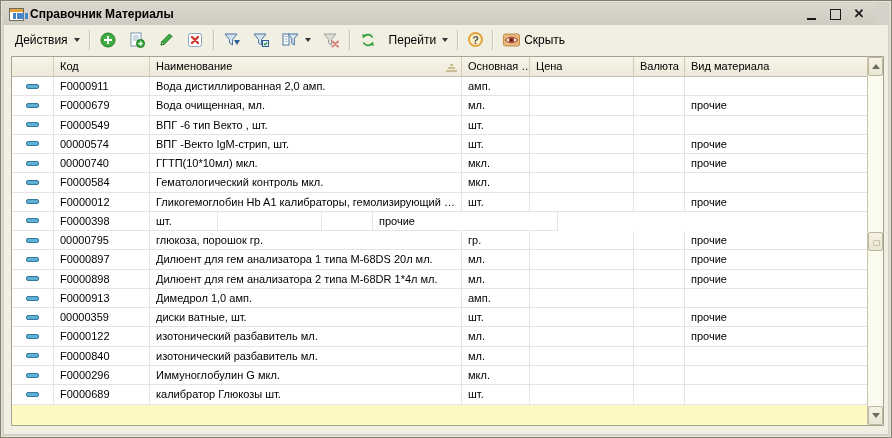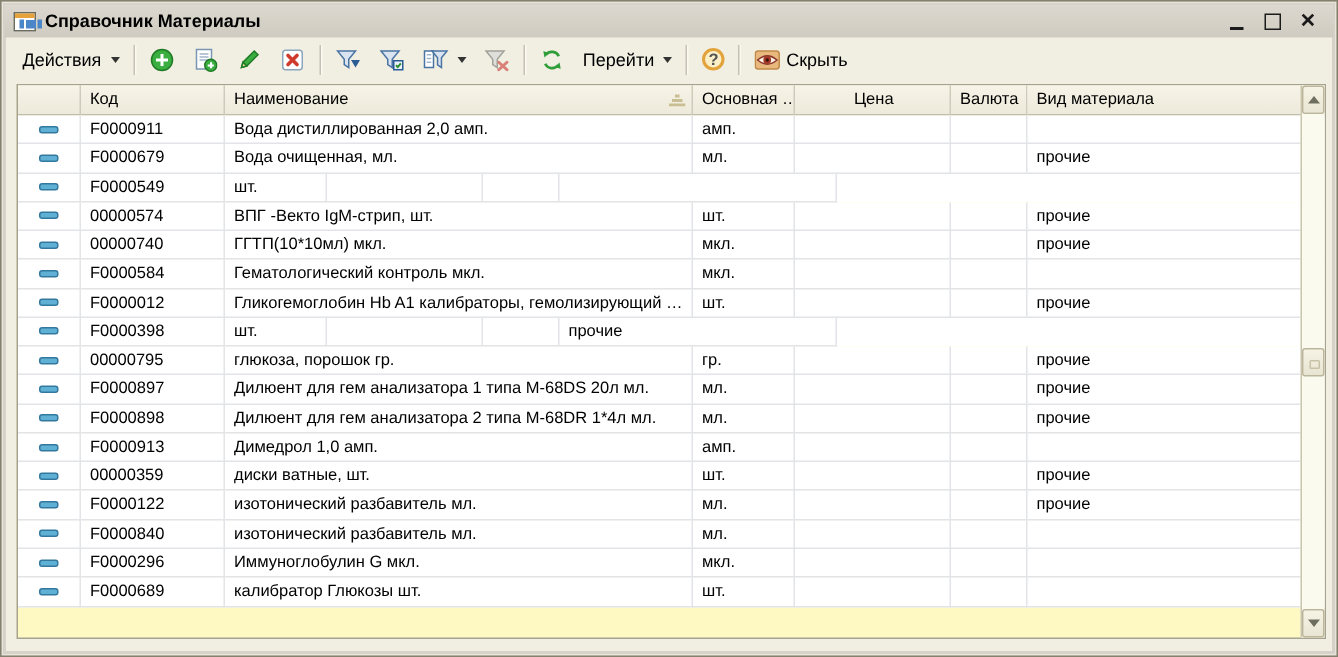"Справочник Материалы" .titlebar { right: 2px -> 15px }
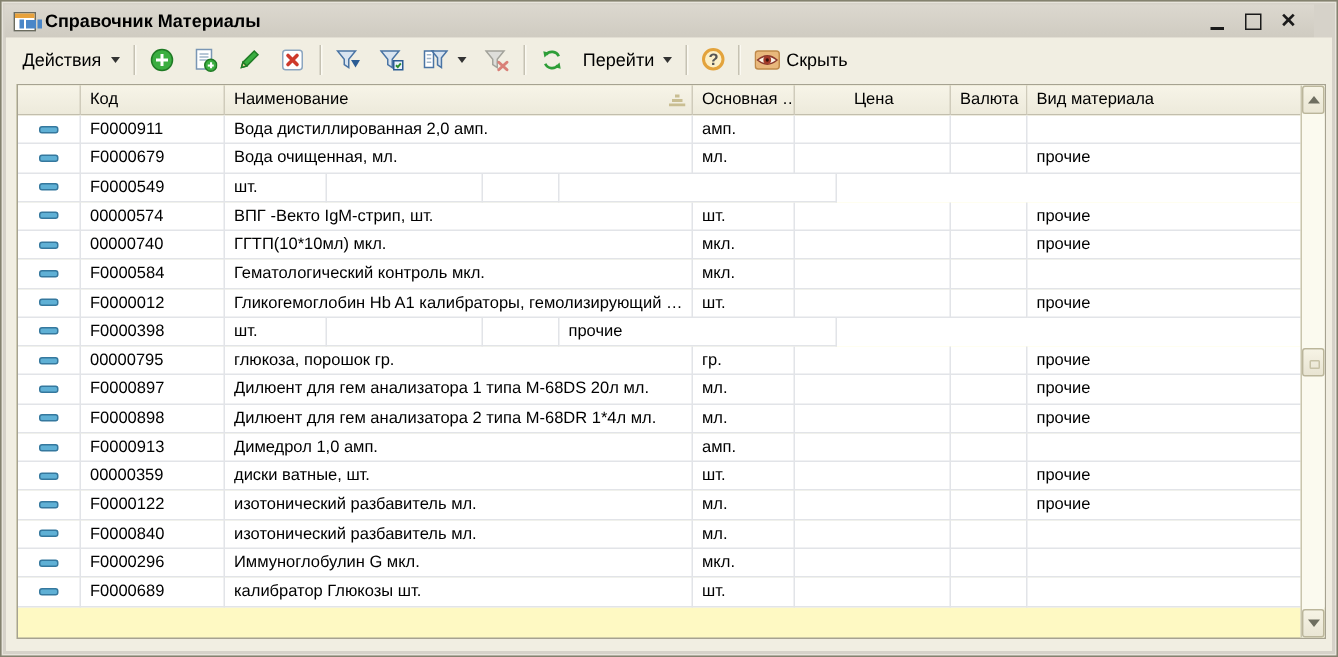"Цена" .c-price { text-align: center -> none }
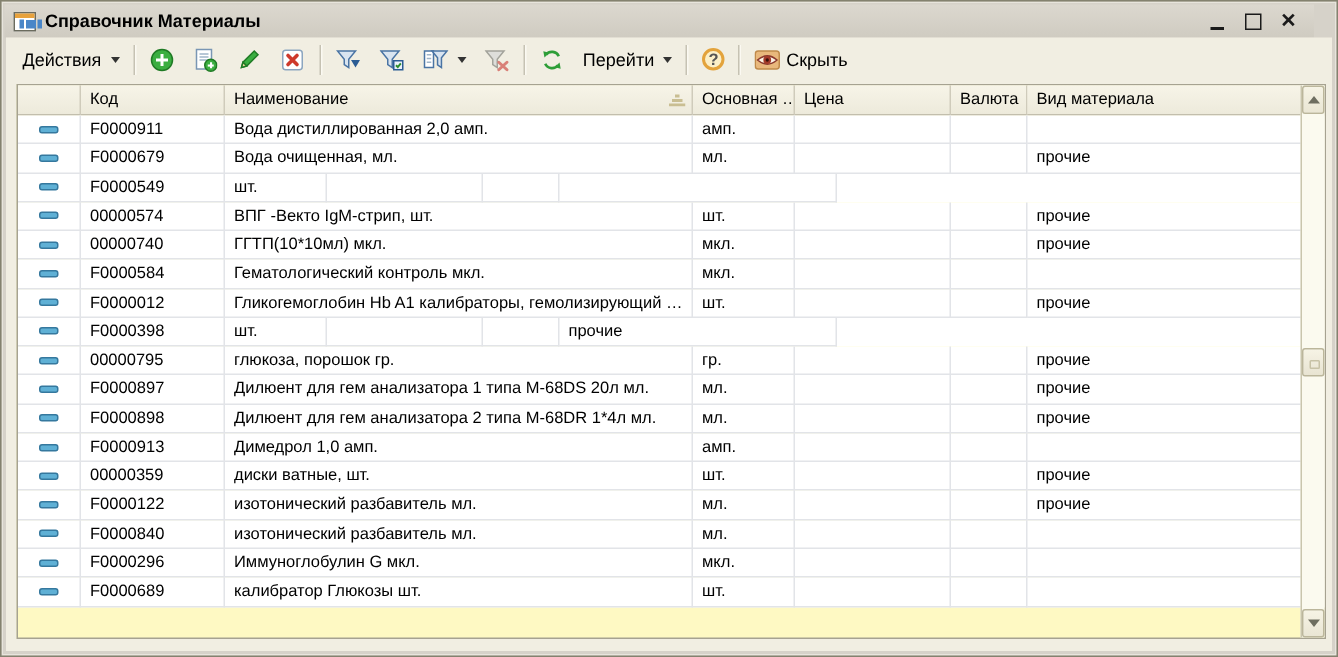"ВПГ -6 тип Векто ," div.td { html: none -> <div>ВПГ -6 тип Векто , шт.</div> }
